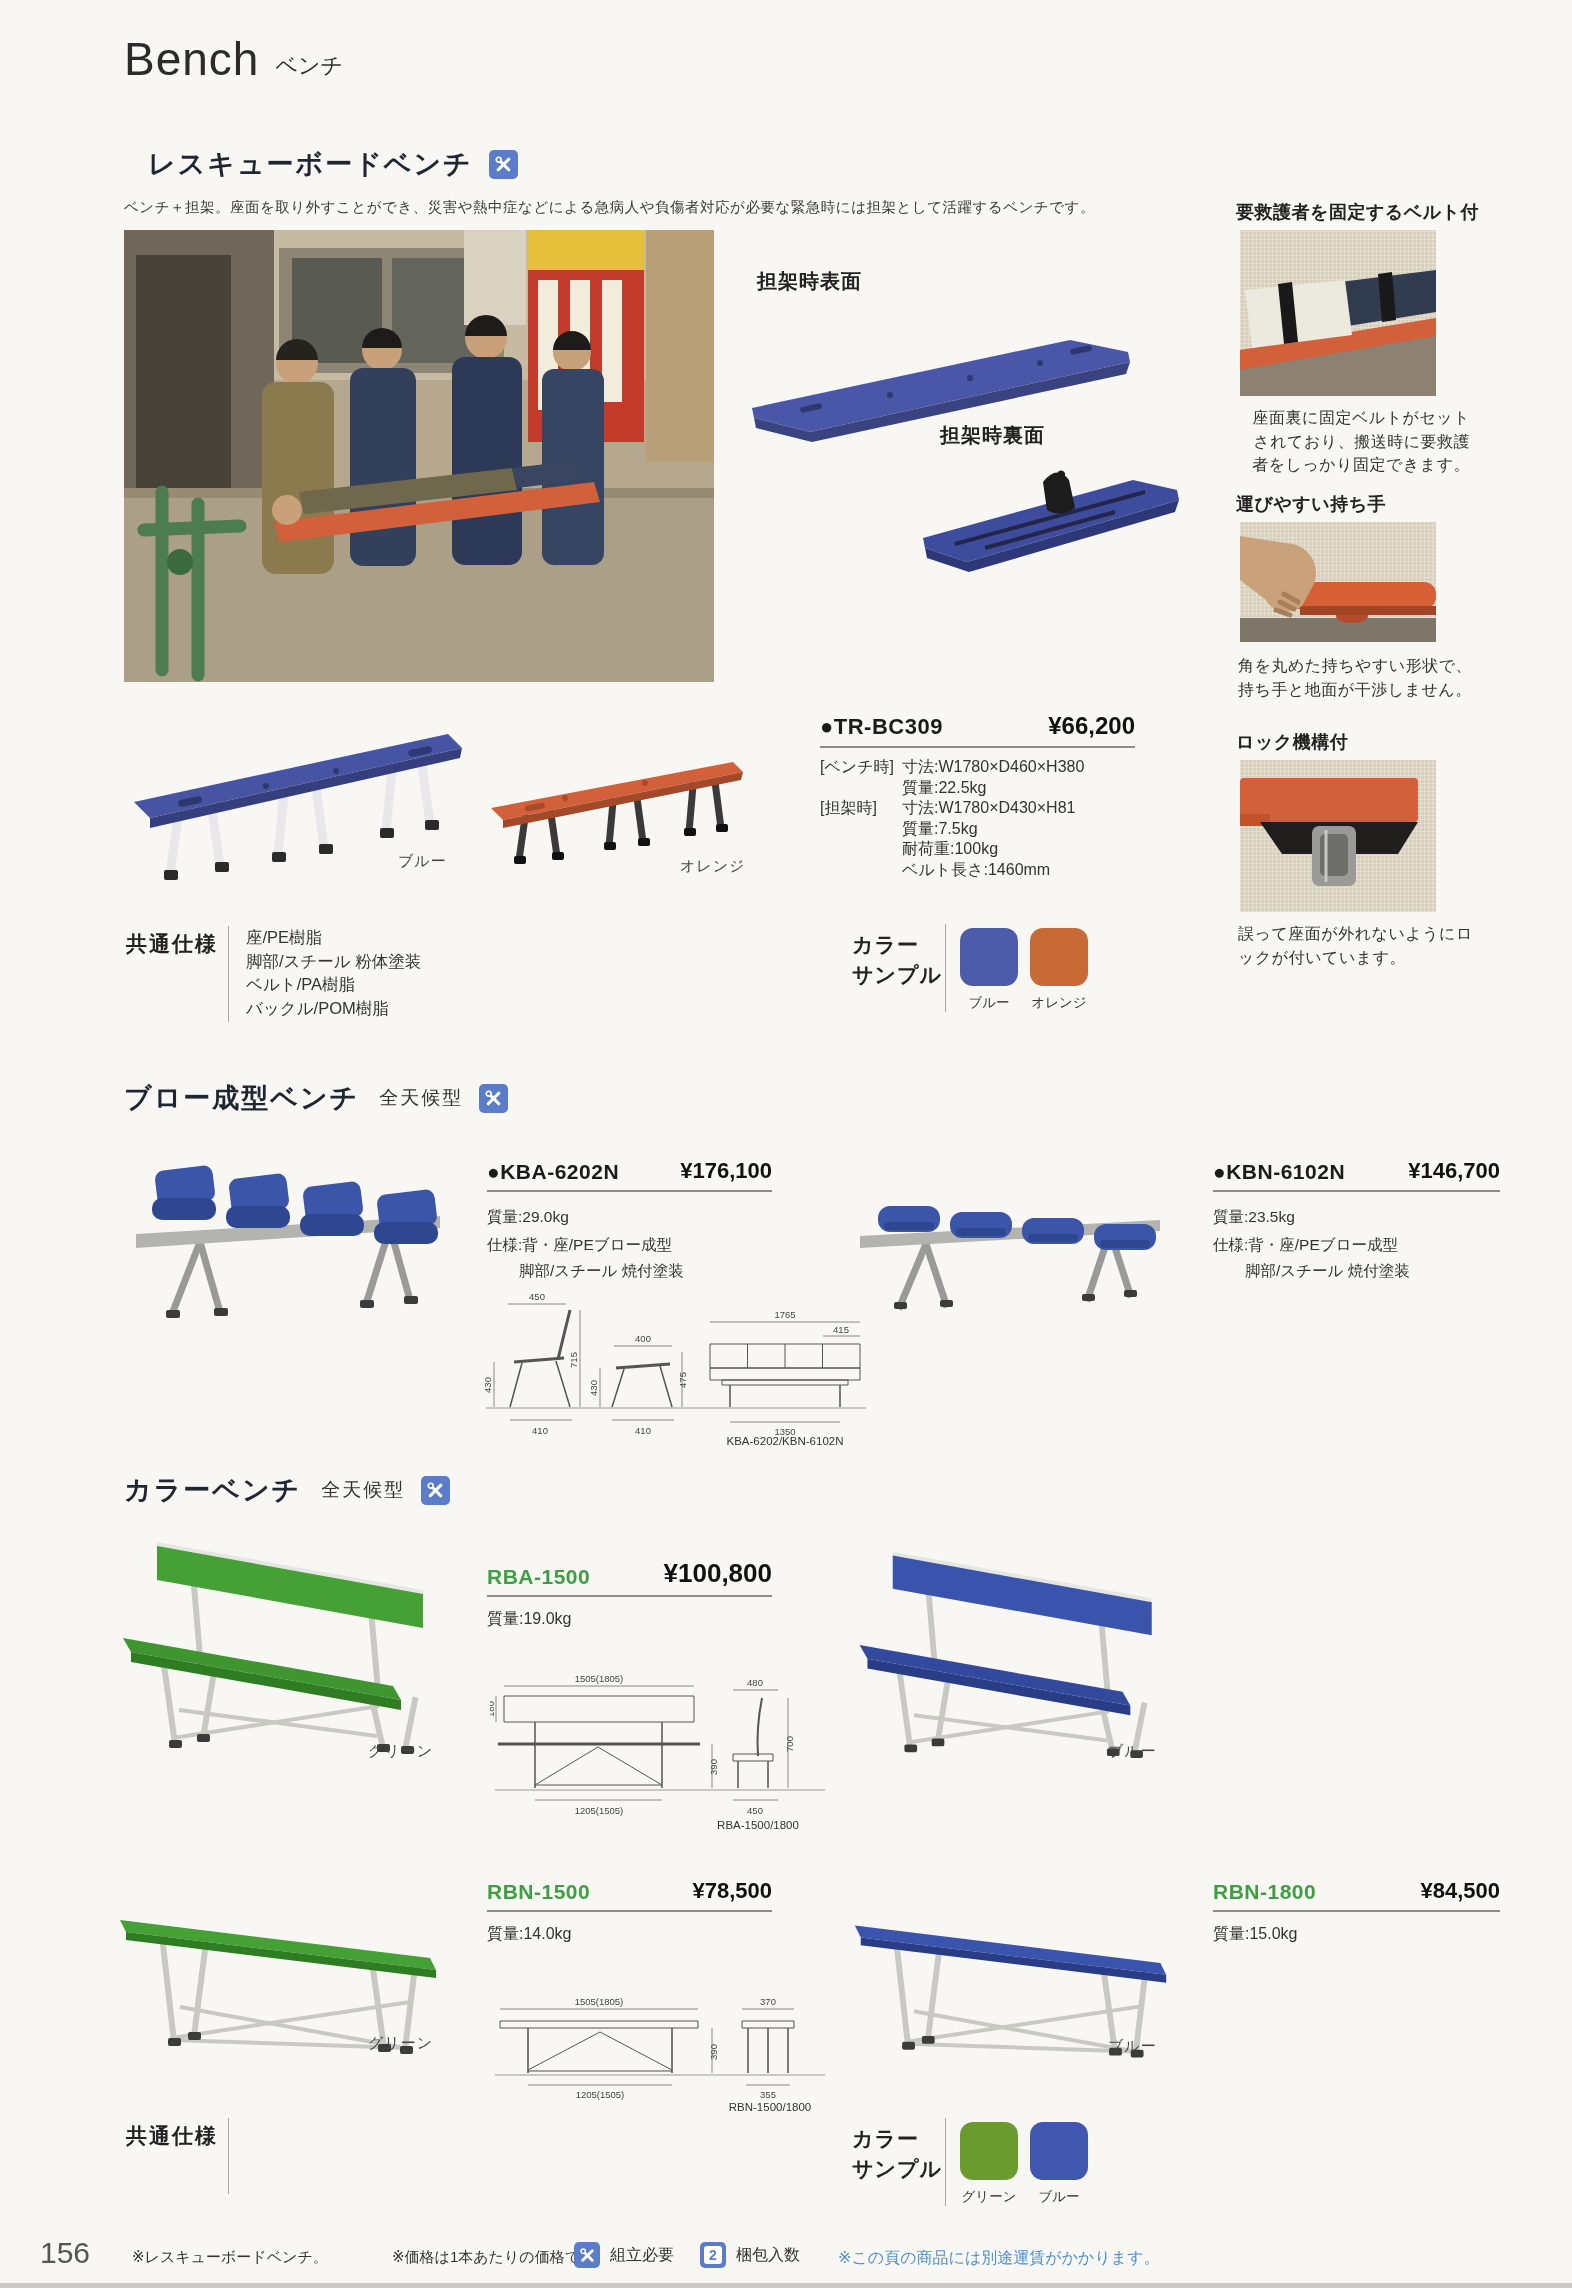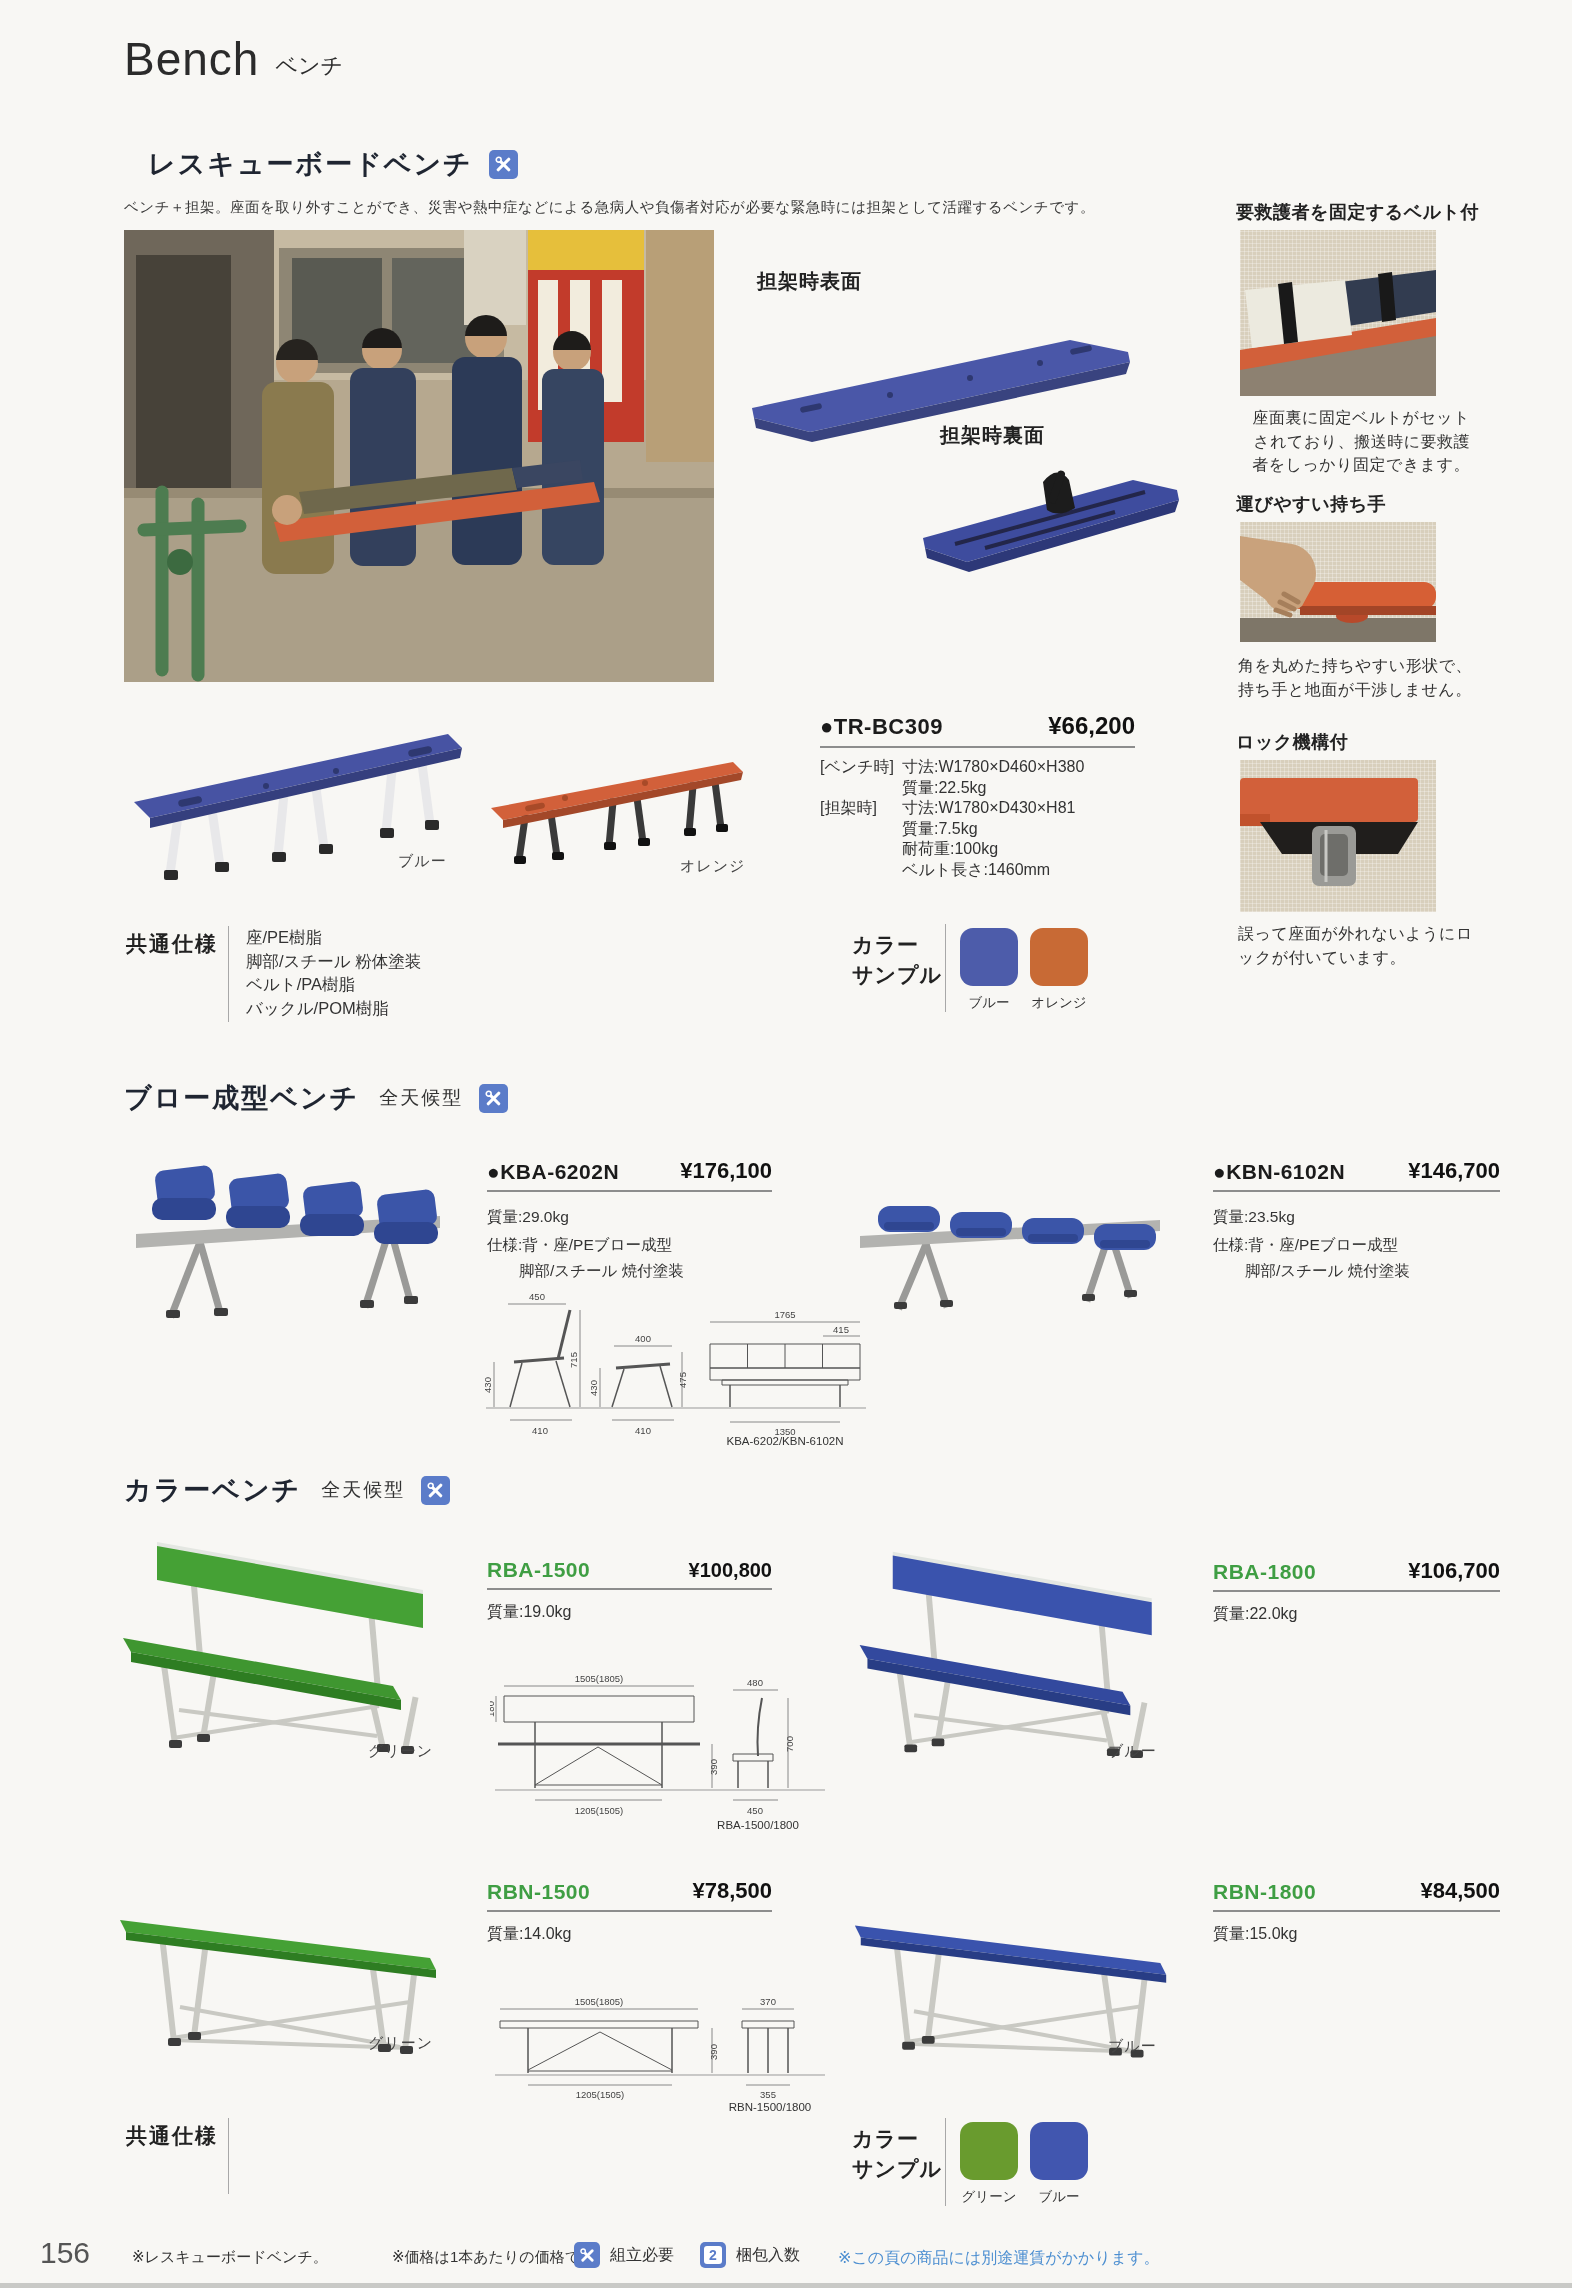"¥100,800" span.prod-price { font-size: 20px -> 26px }
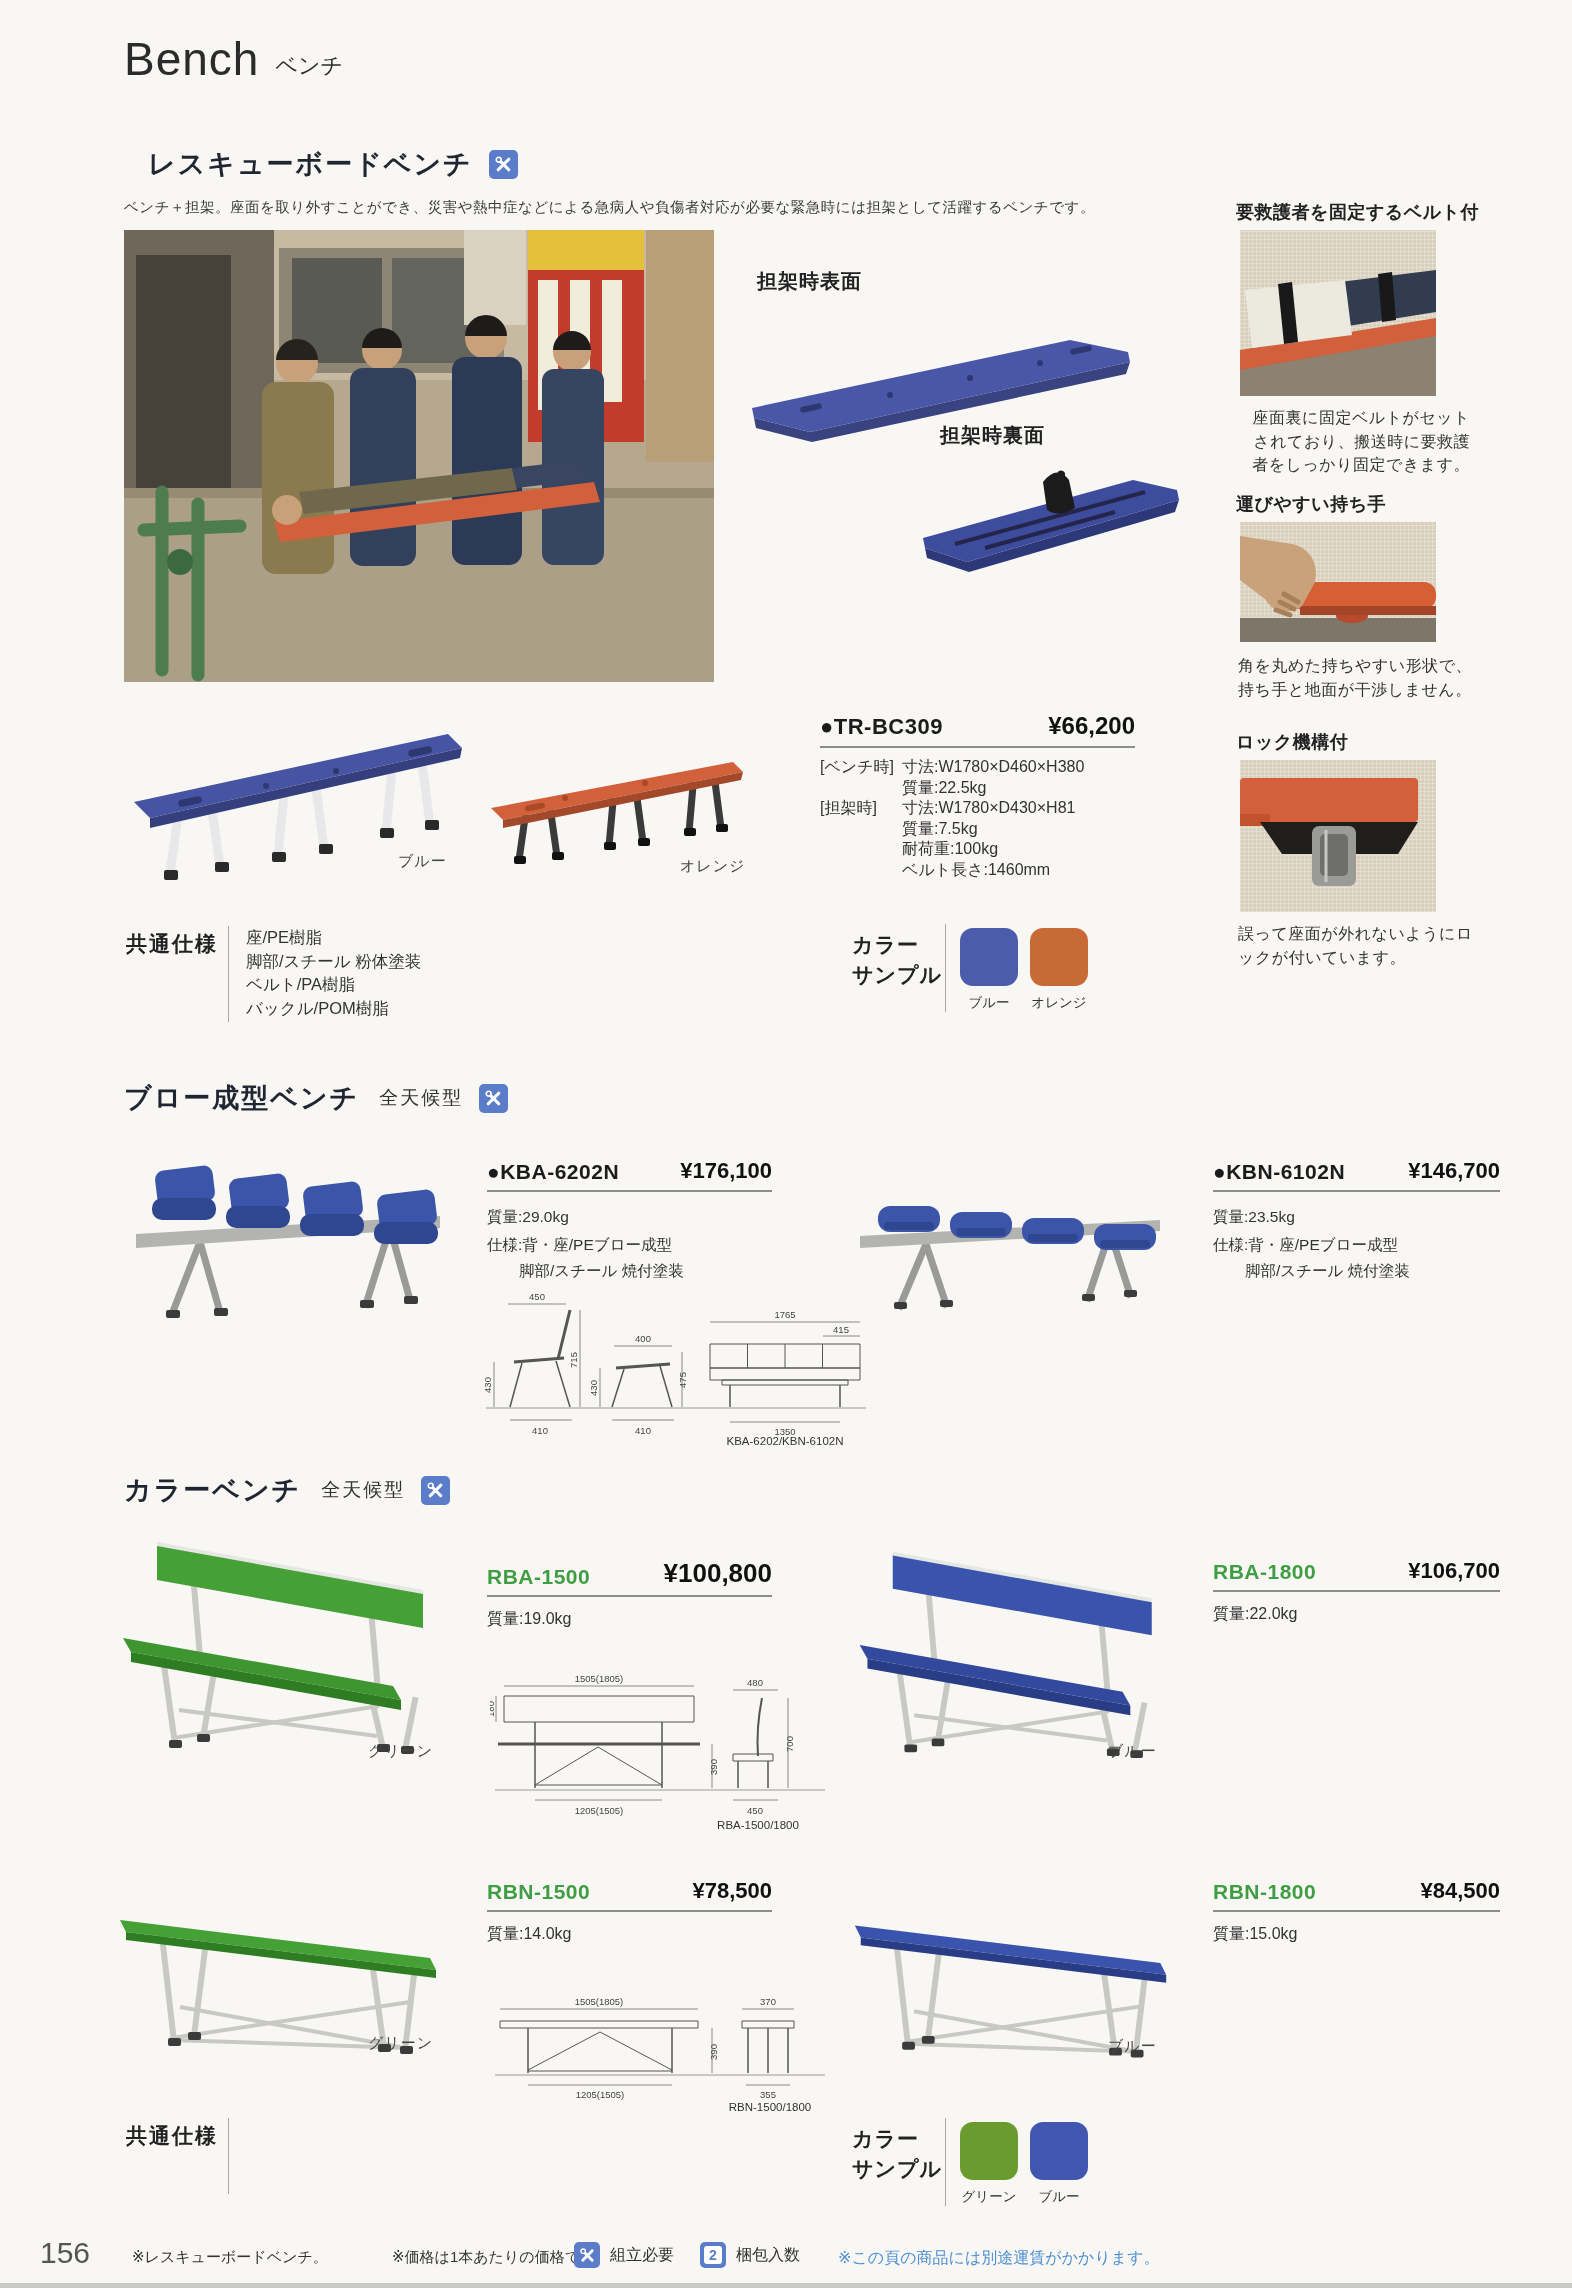"RBA-1800" div.abs { html: <div> <div> <span>RBA-1800</span> <span>¥106,700</span> </div> <div>質量:22.0kg</div> </div> -> none }
